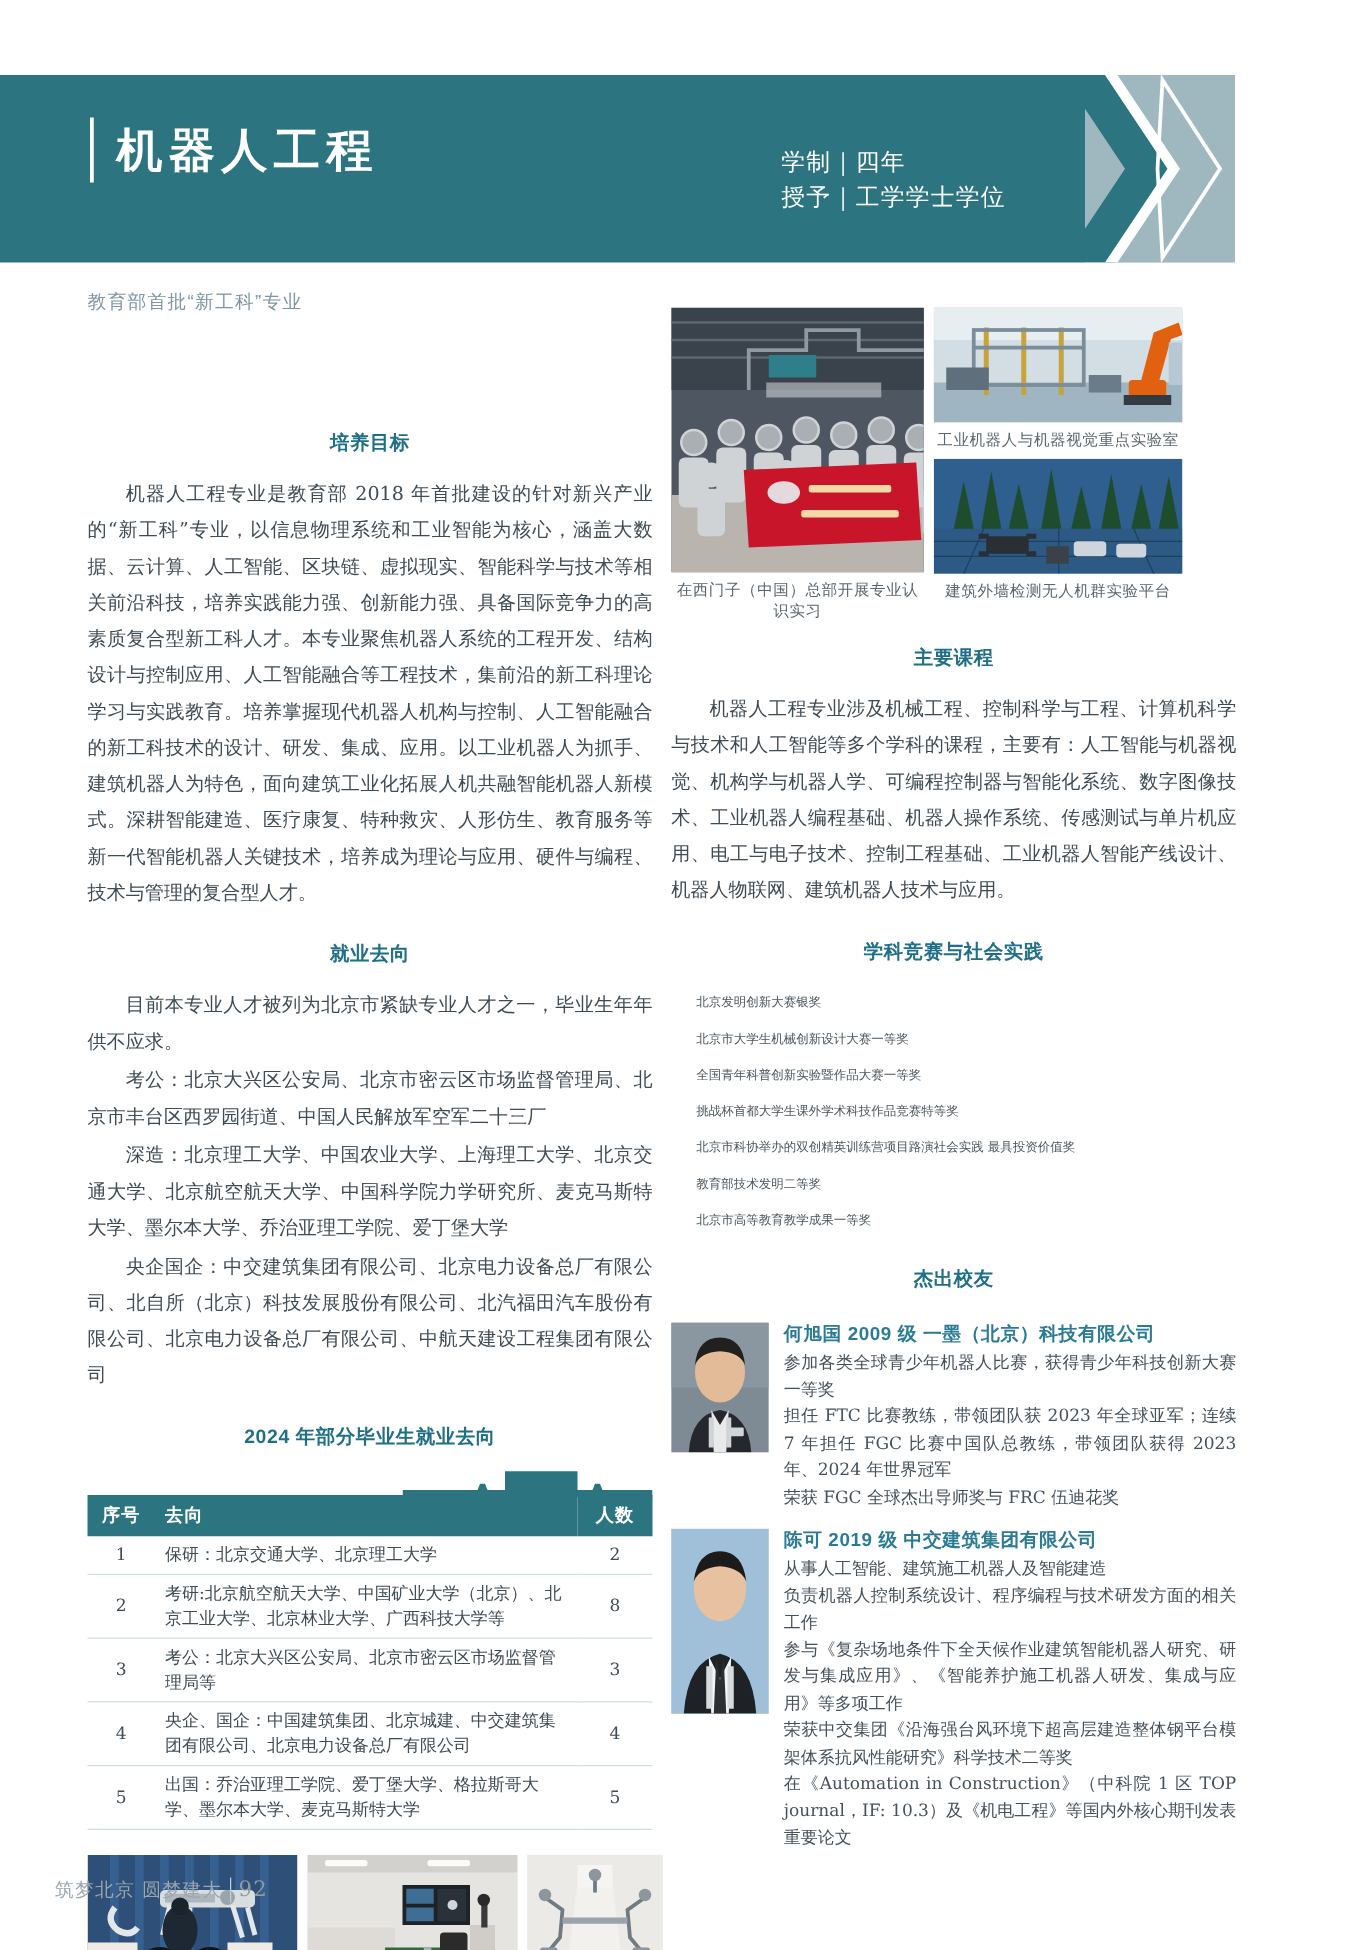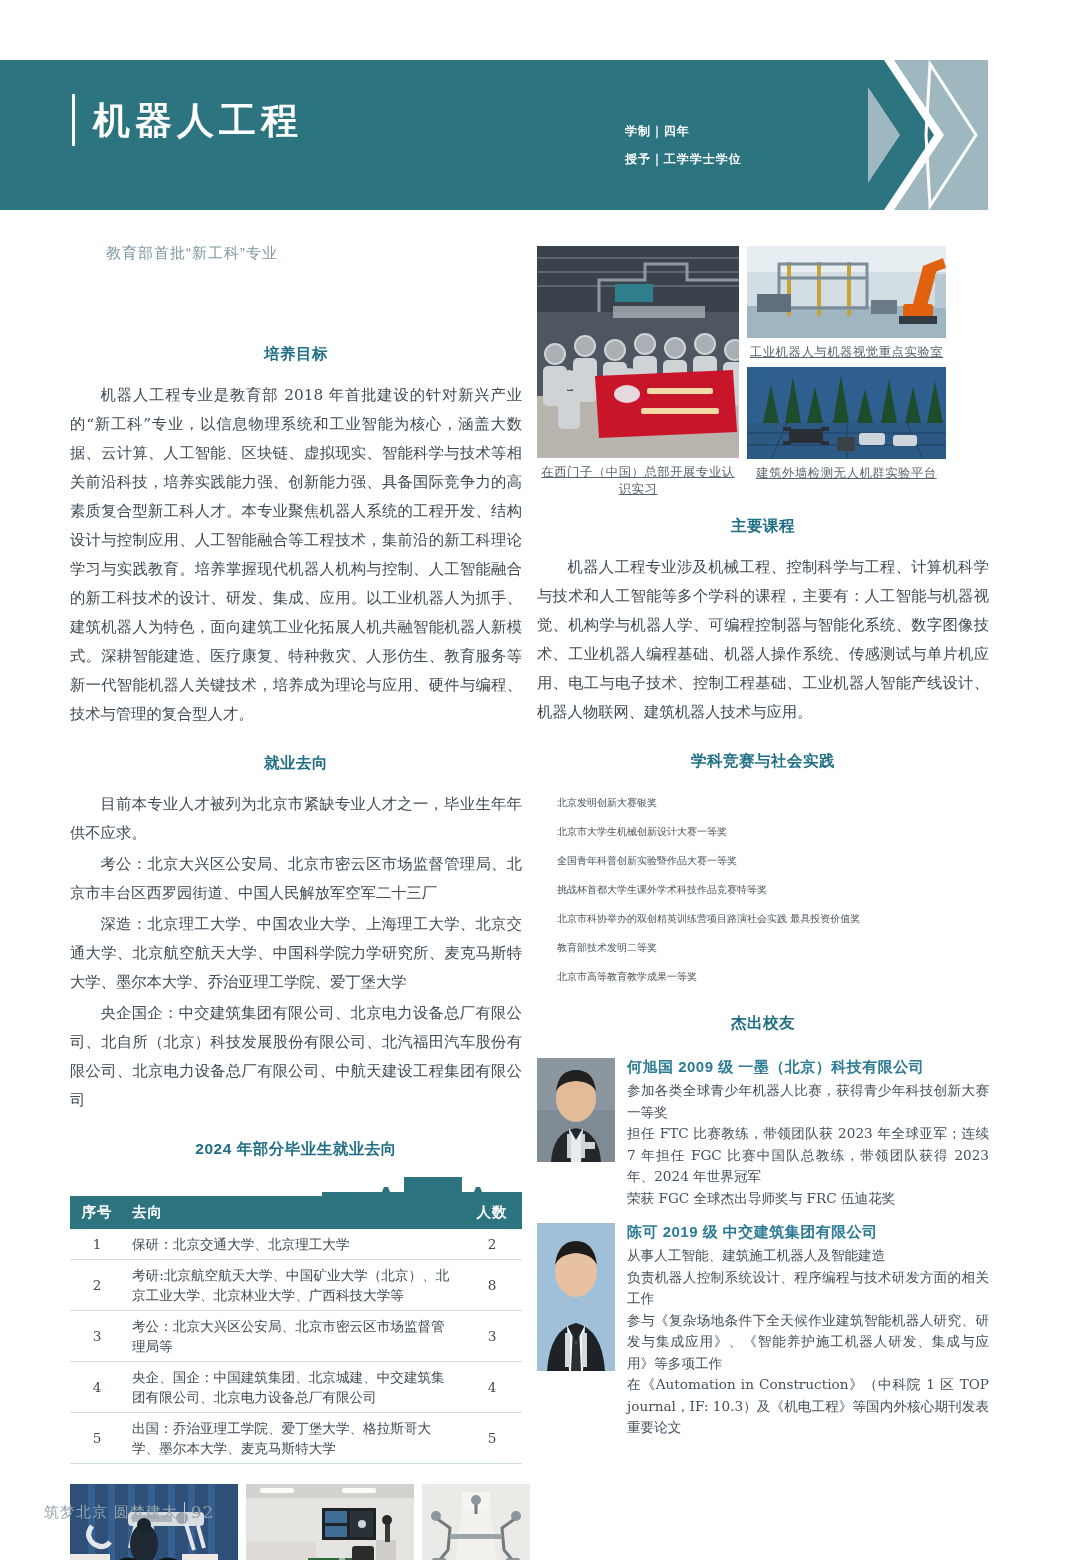"学制｜四年" .meta { font-size: 12px -> 19px; font-weight: bold -> normal }
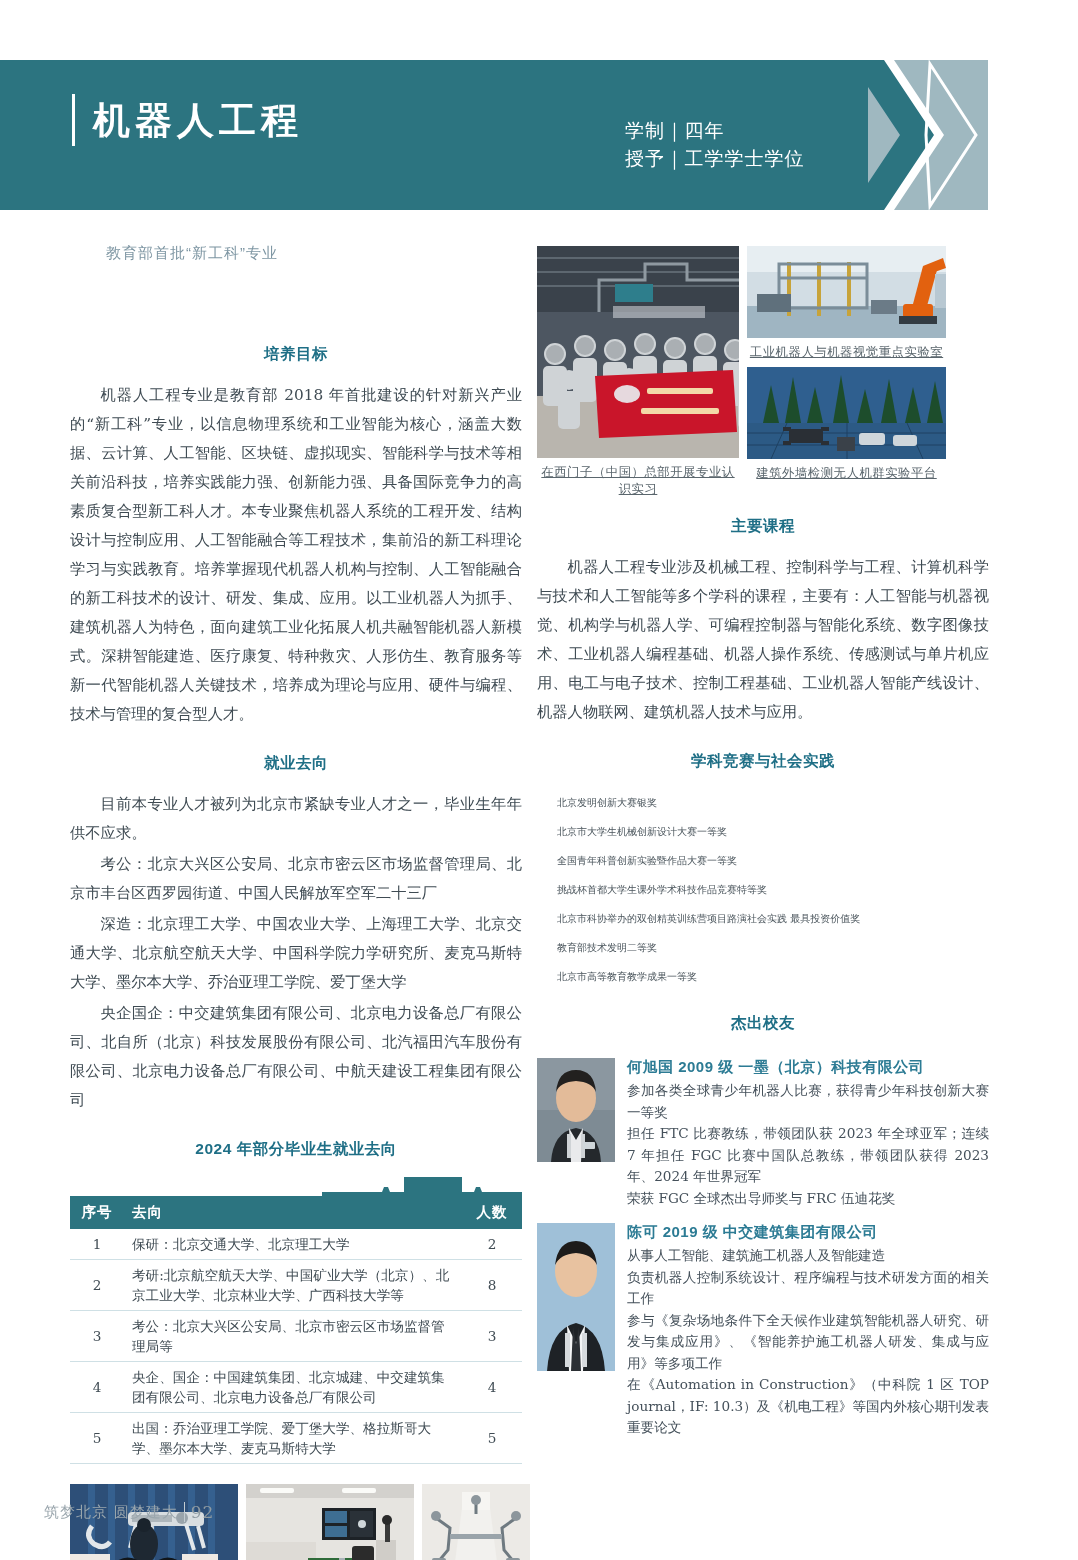"教育部首批“新工科”专业" .subtitle { margin-left: 36px -> none; top: 244px -> 232px }
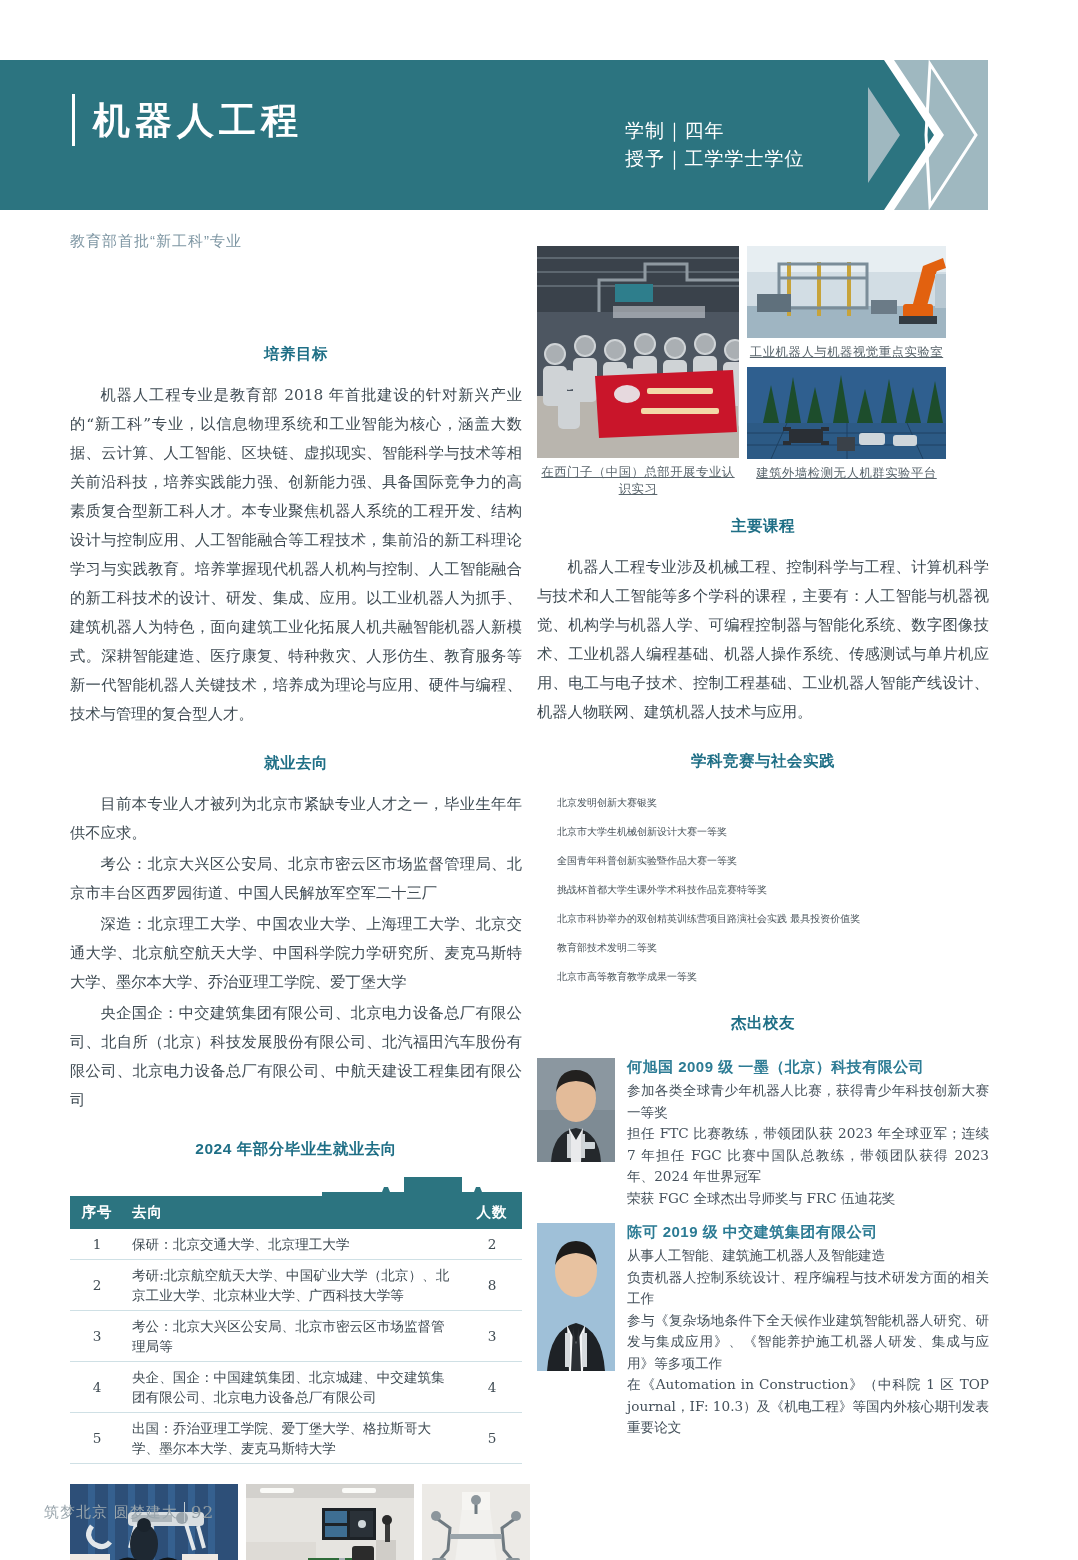"工业机器人与机器视觉重点实验室" .cap { text-decoration: underline -> none }
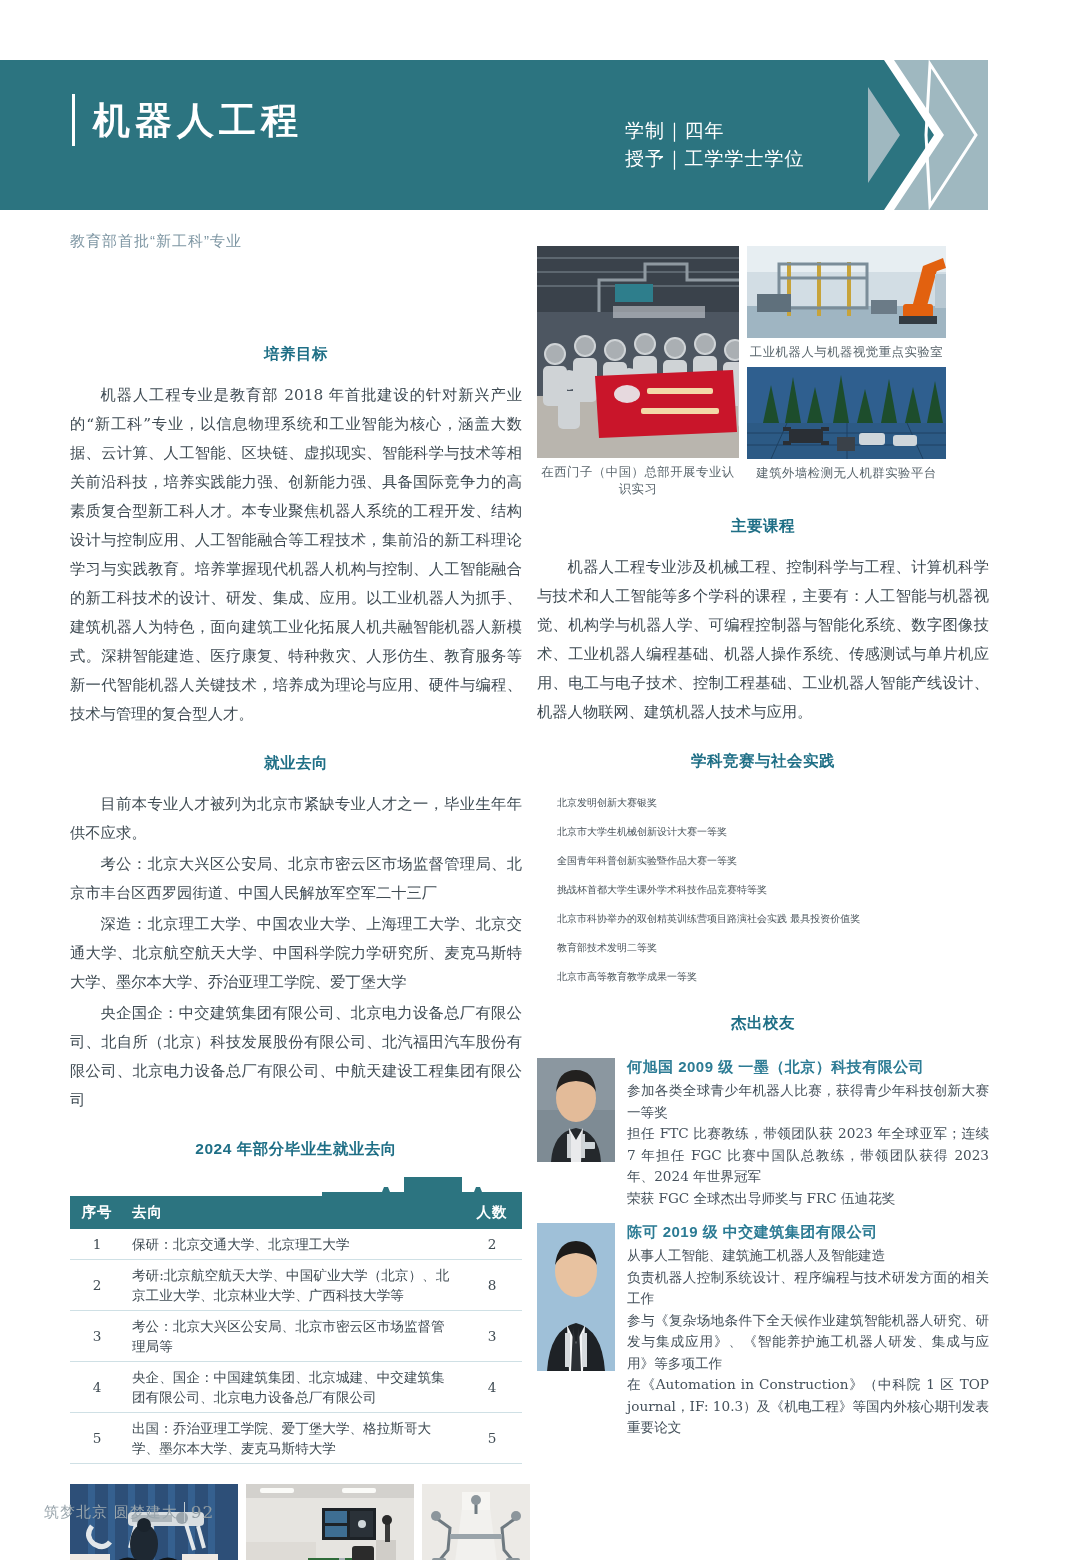"荣获中交集团《沿海强台风环境下超高层建造整体钢平台模架体系抗风性能研究》科学技术" div.line { html: none -> <div>荣获中交集团《沿海强台风环境下超高层建造整体钢平台模架体系抗风性能研究》科学技术二等奖</div> }
